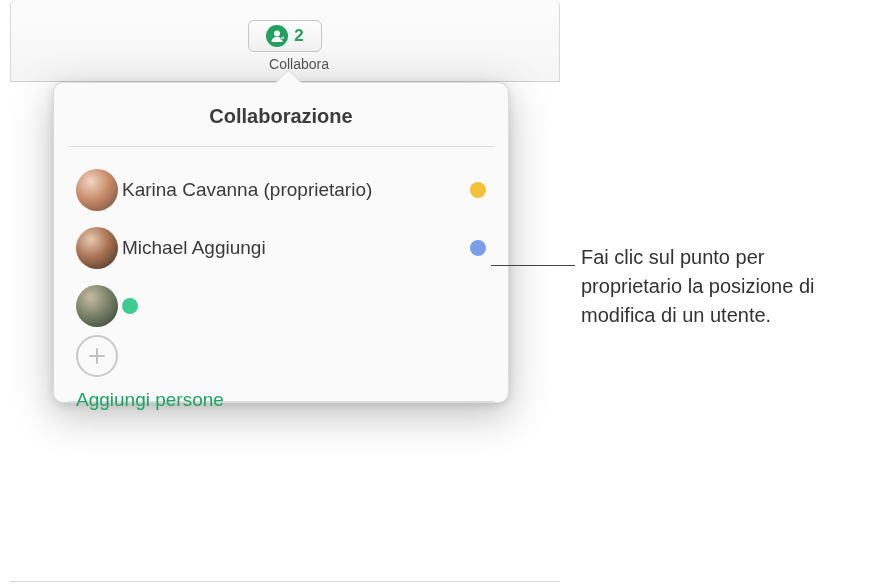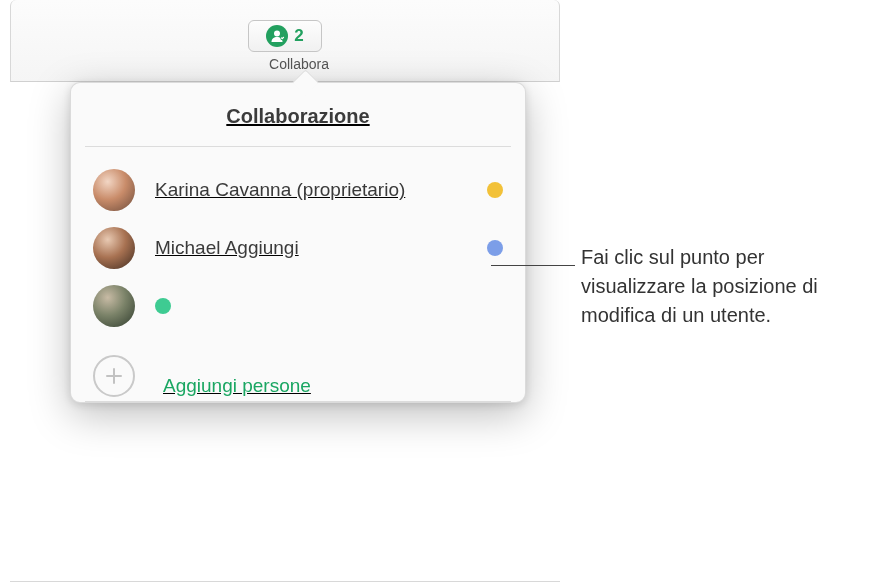"Collaborazione" .popover { left: 70px -> 53px; text-decoration: underline -> none }
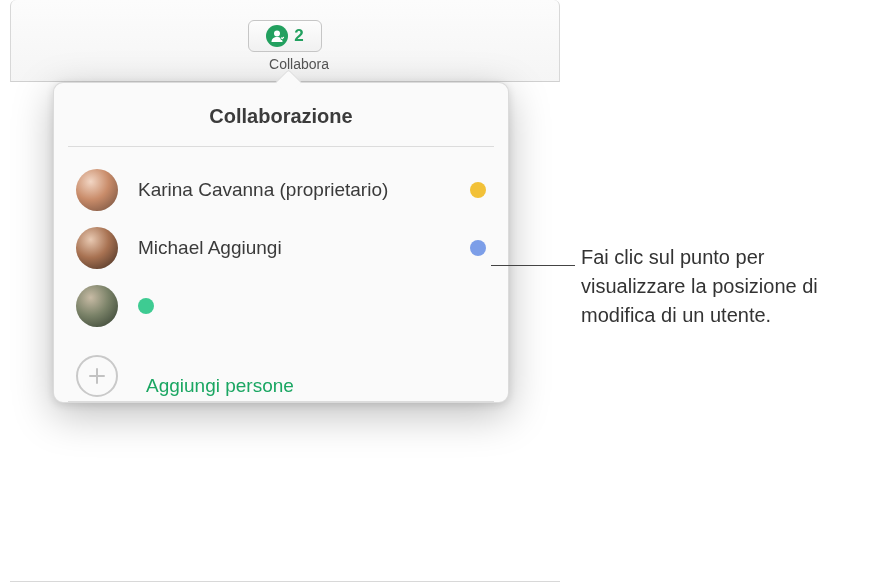"Karina Cavanna (proprietario)" .participant-row { gap: 20px -> 4px }
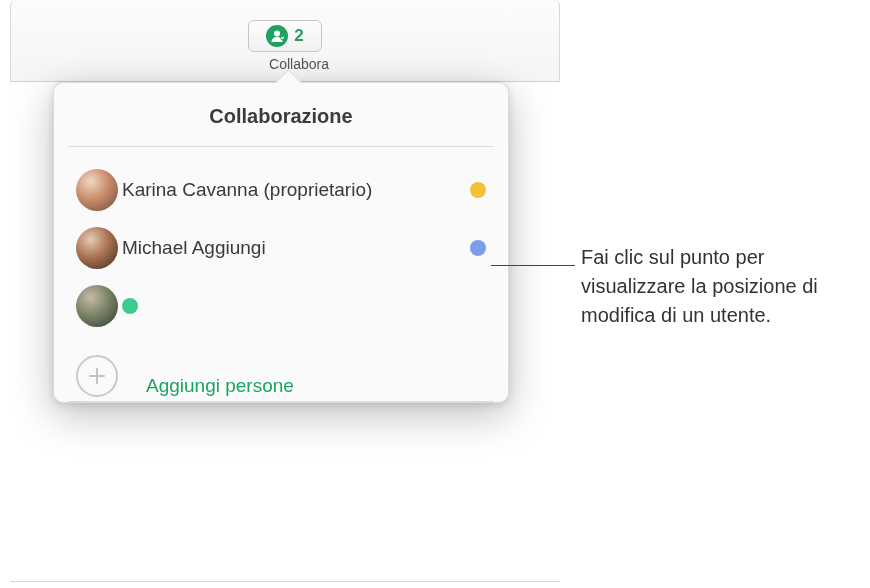"Fai clic sul punto per" div.callout-text { text: visualizzare -> proprietario }
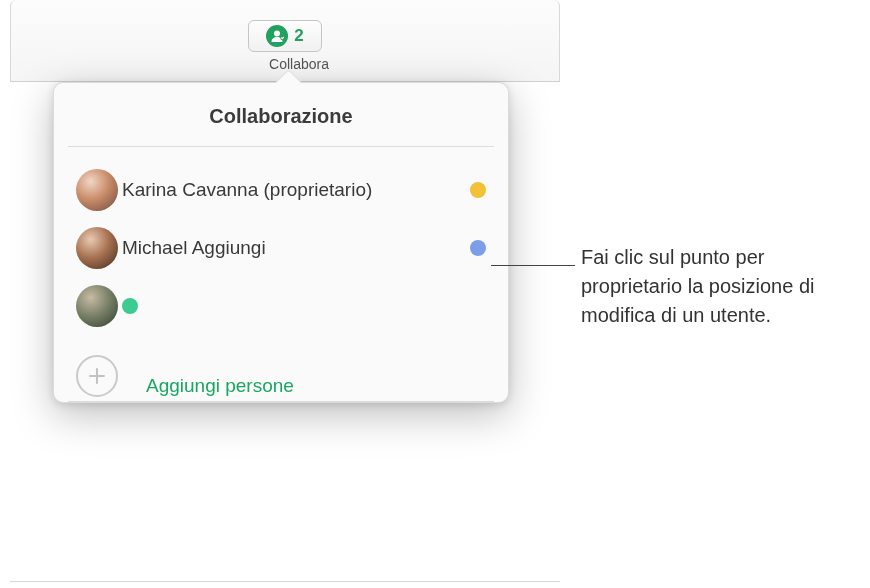"Aggiungi persone" .add-row { align-items: flex-end -> flex-start; flex-direction: none -> column; gap: 28px -> 12px }
